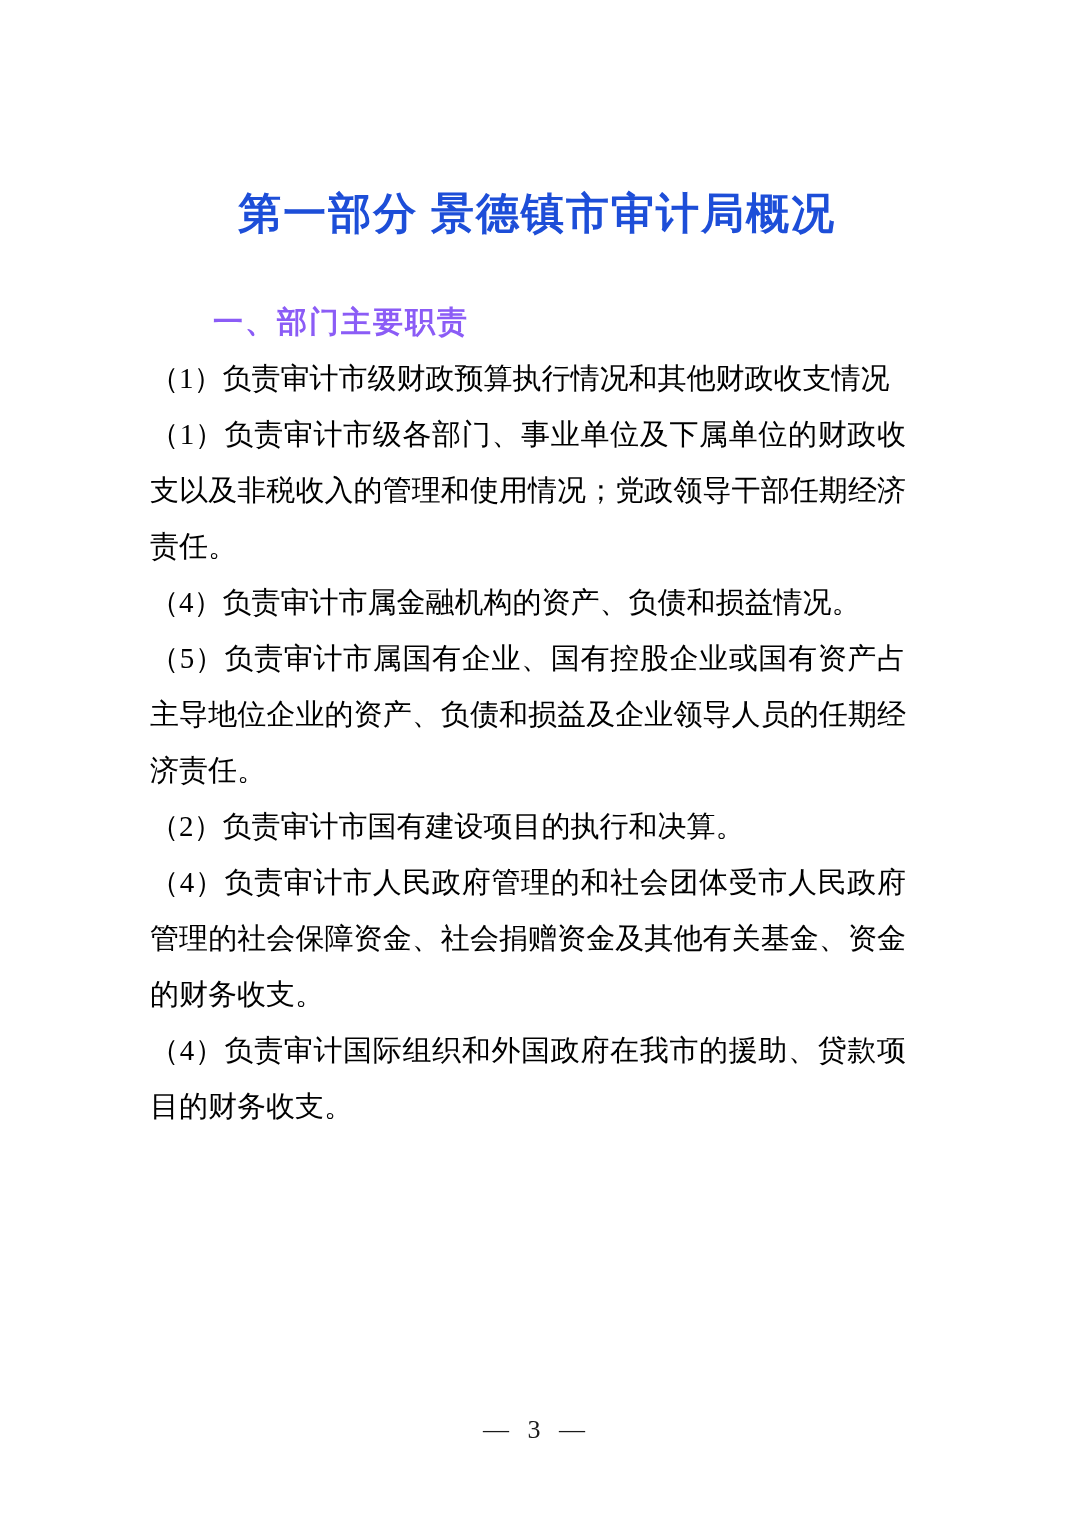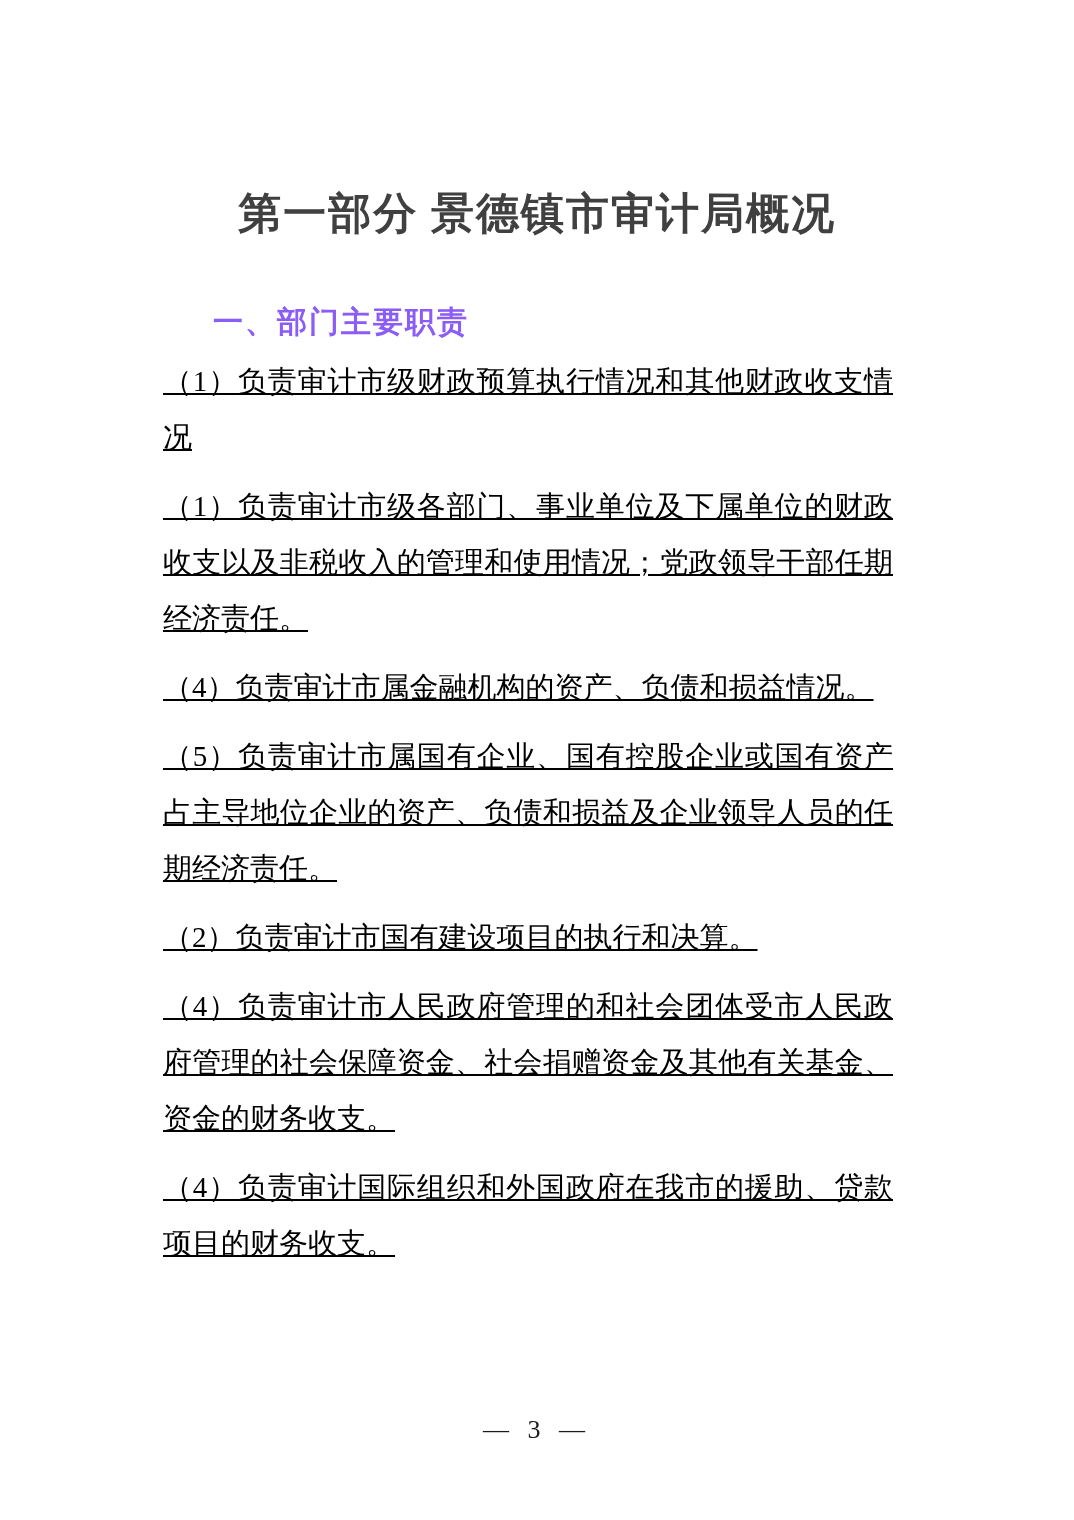"第一部分 景德镇市审计局概况" .title { color: #404040 -> #1d4ed8 }
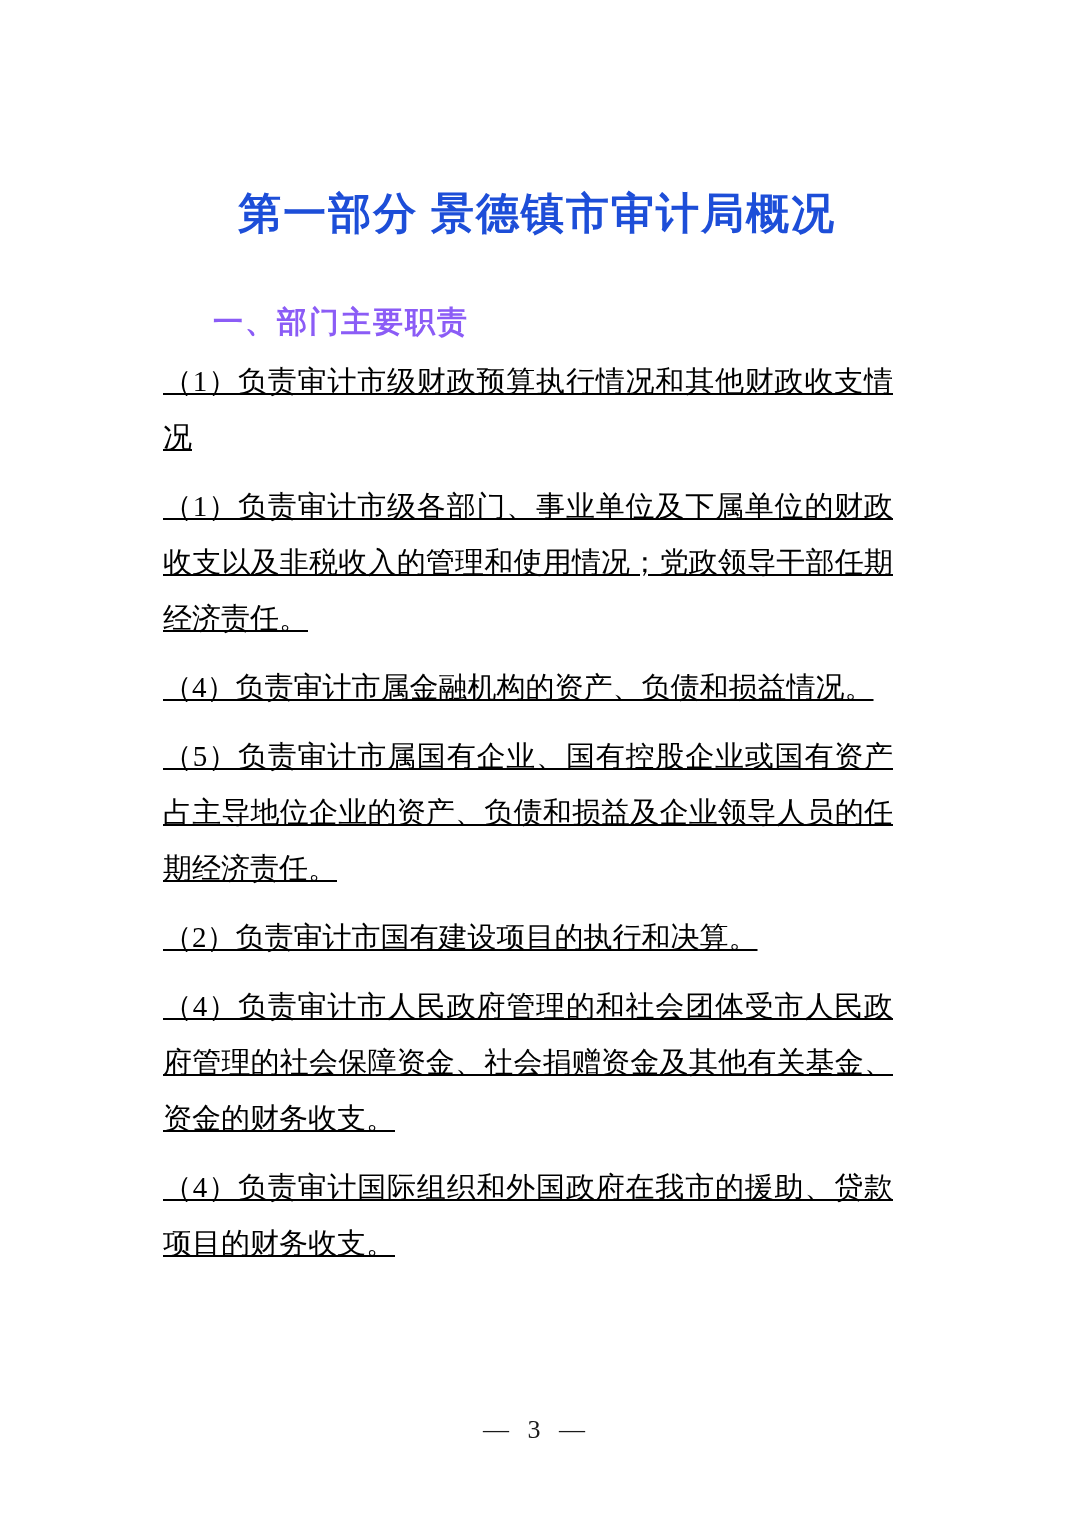"（1）负责审计市级财政预算执行情况和其他财政收支情况" .para { margin: 13px -> 0; text-decoration: underline -> none }
